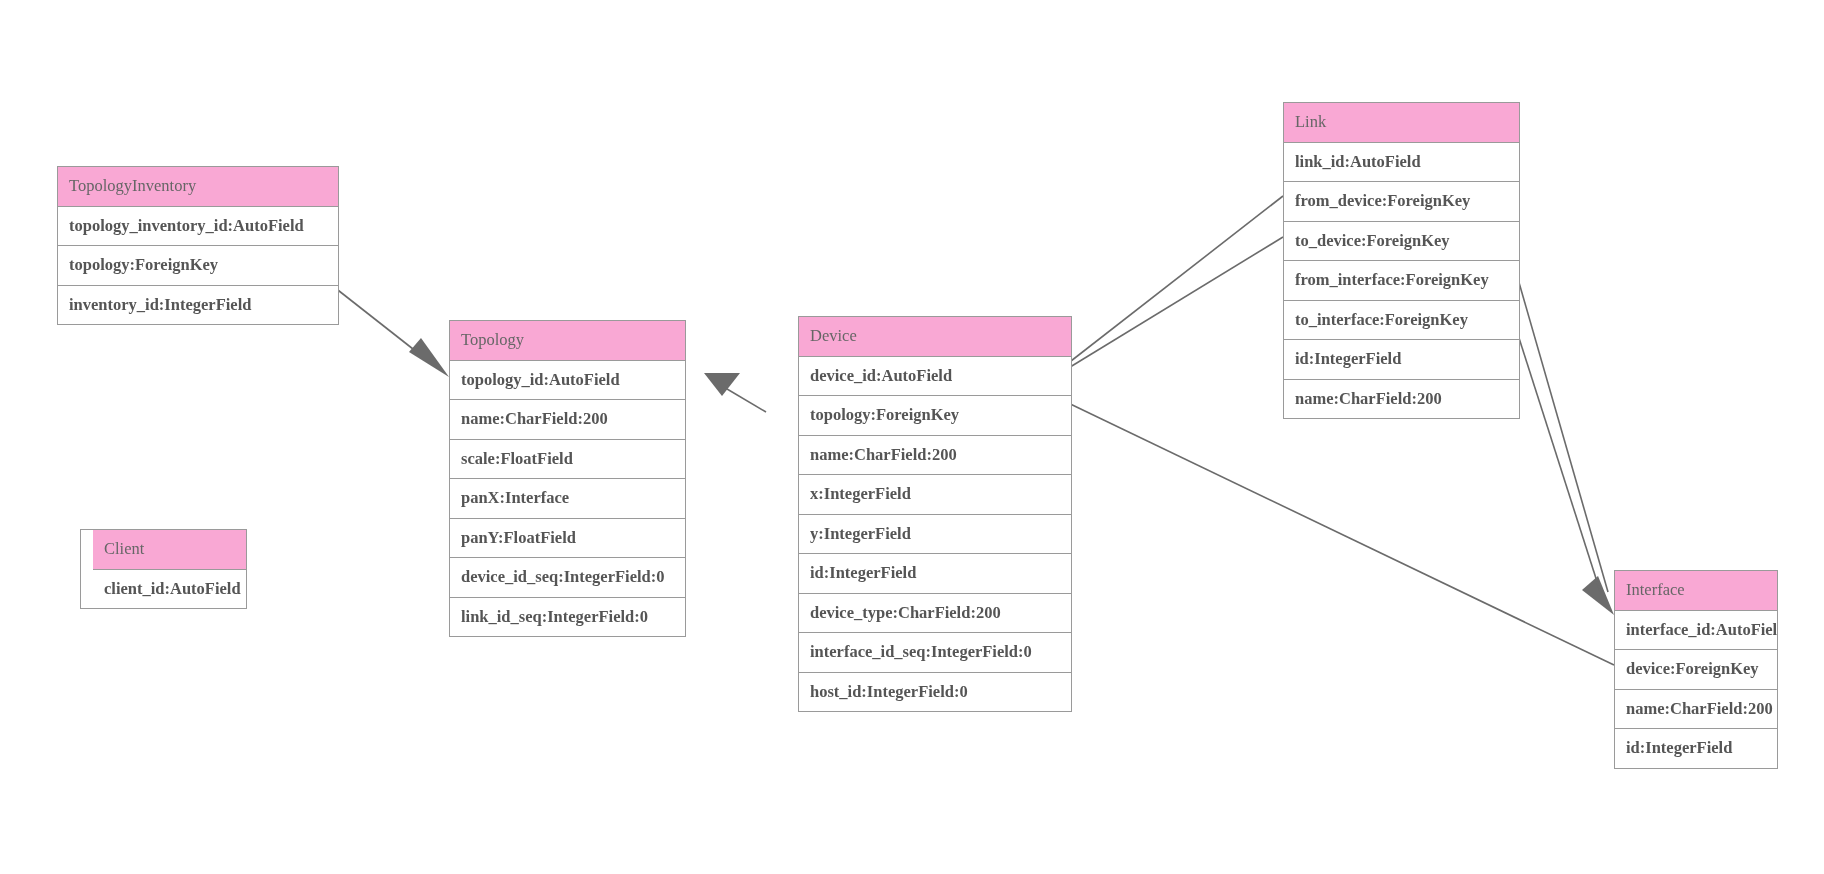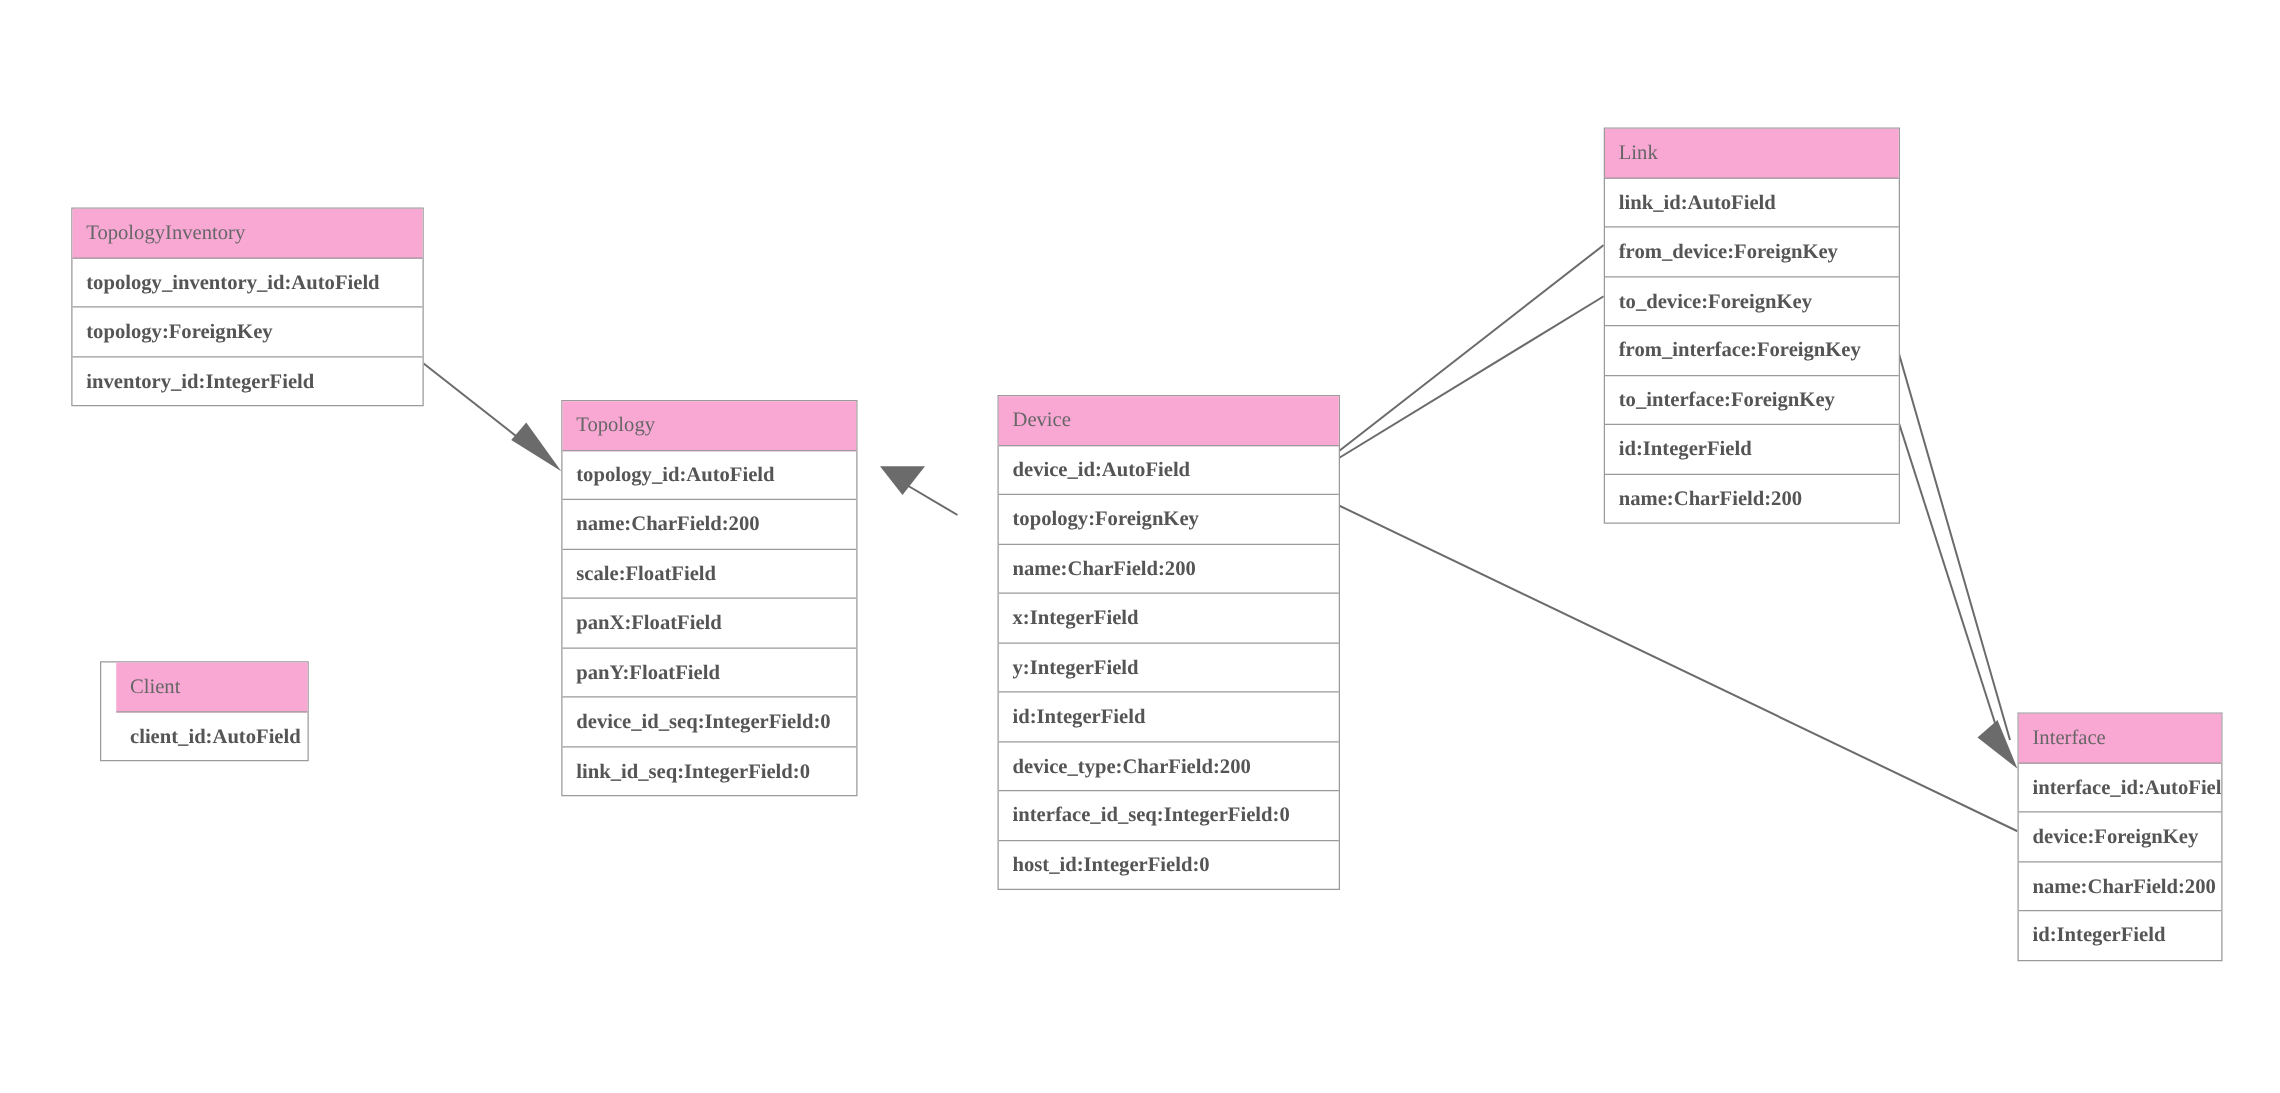"panX:FloatField" div.entity-field { text: panX:FloatField -> panX:Interface }
